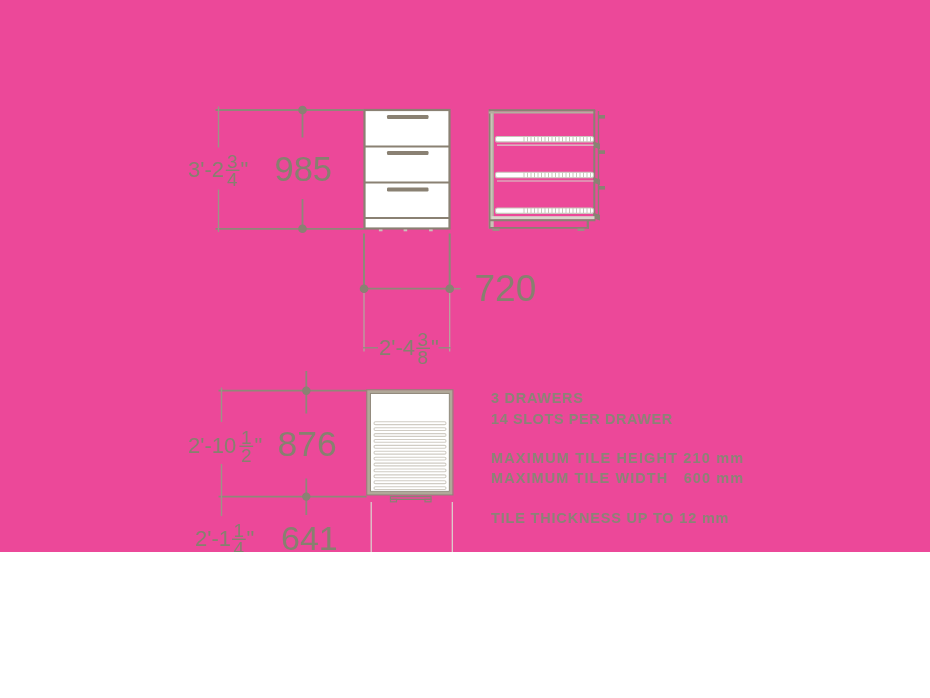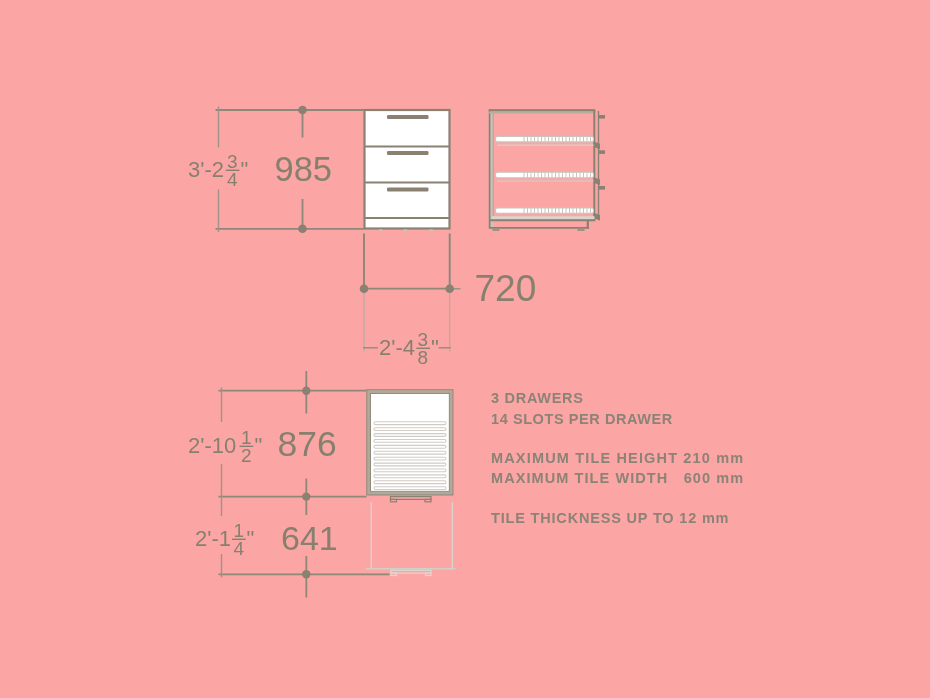"3'-2" .stage { background: #fca5a5 -> #ec4899; height: 698px -> 552px }
